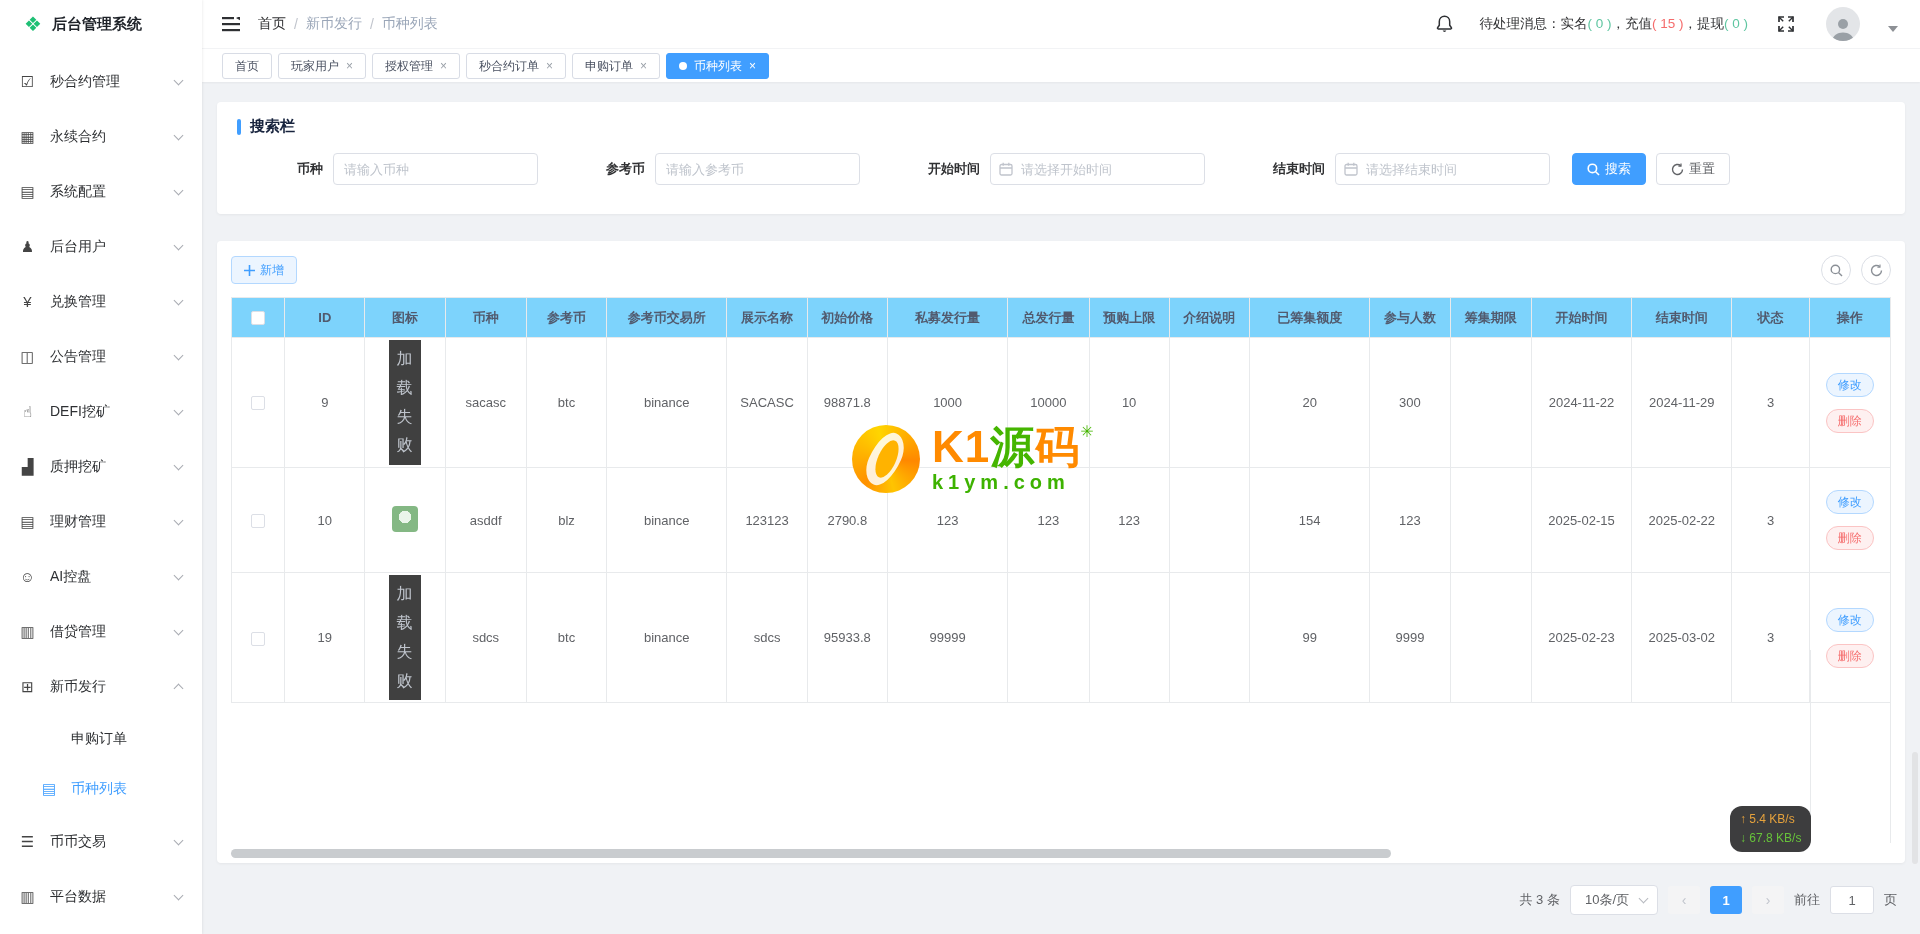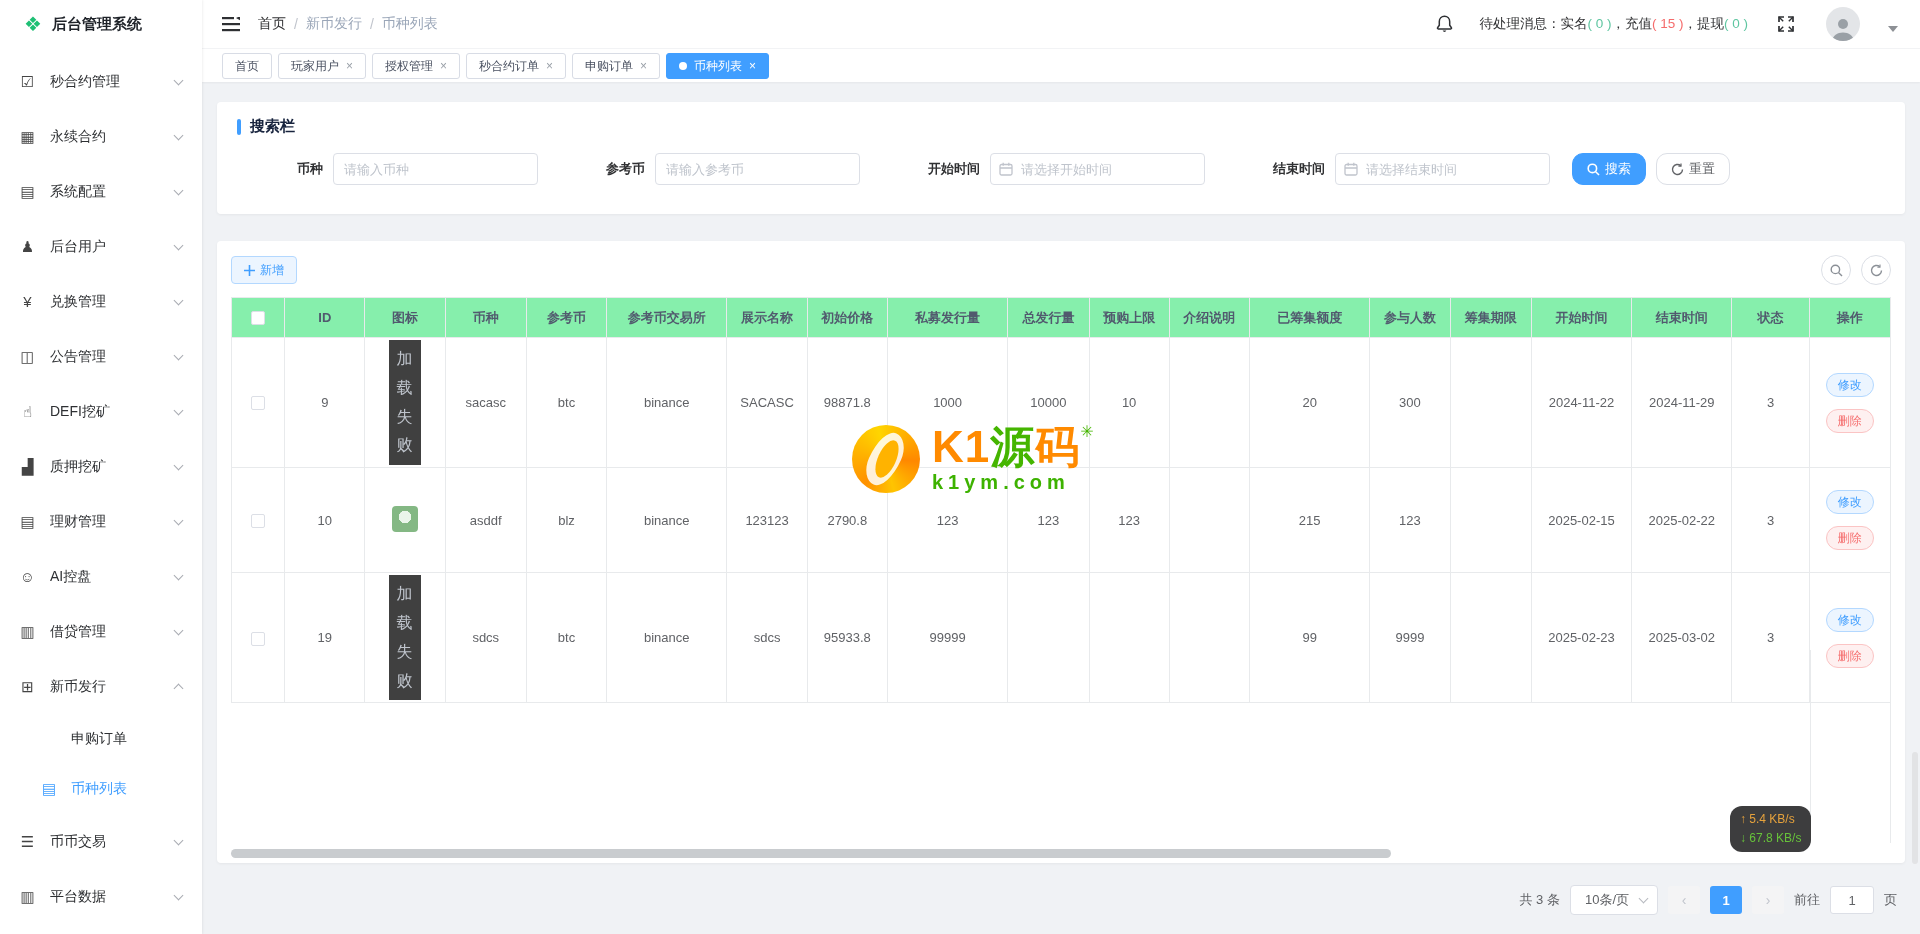"搜索" .btn { border-radius: 11px -> 4px }
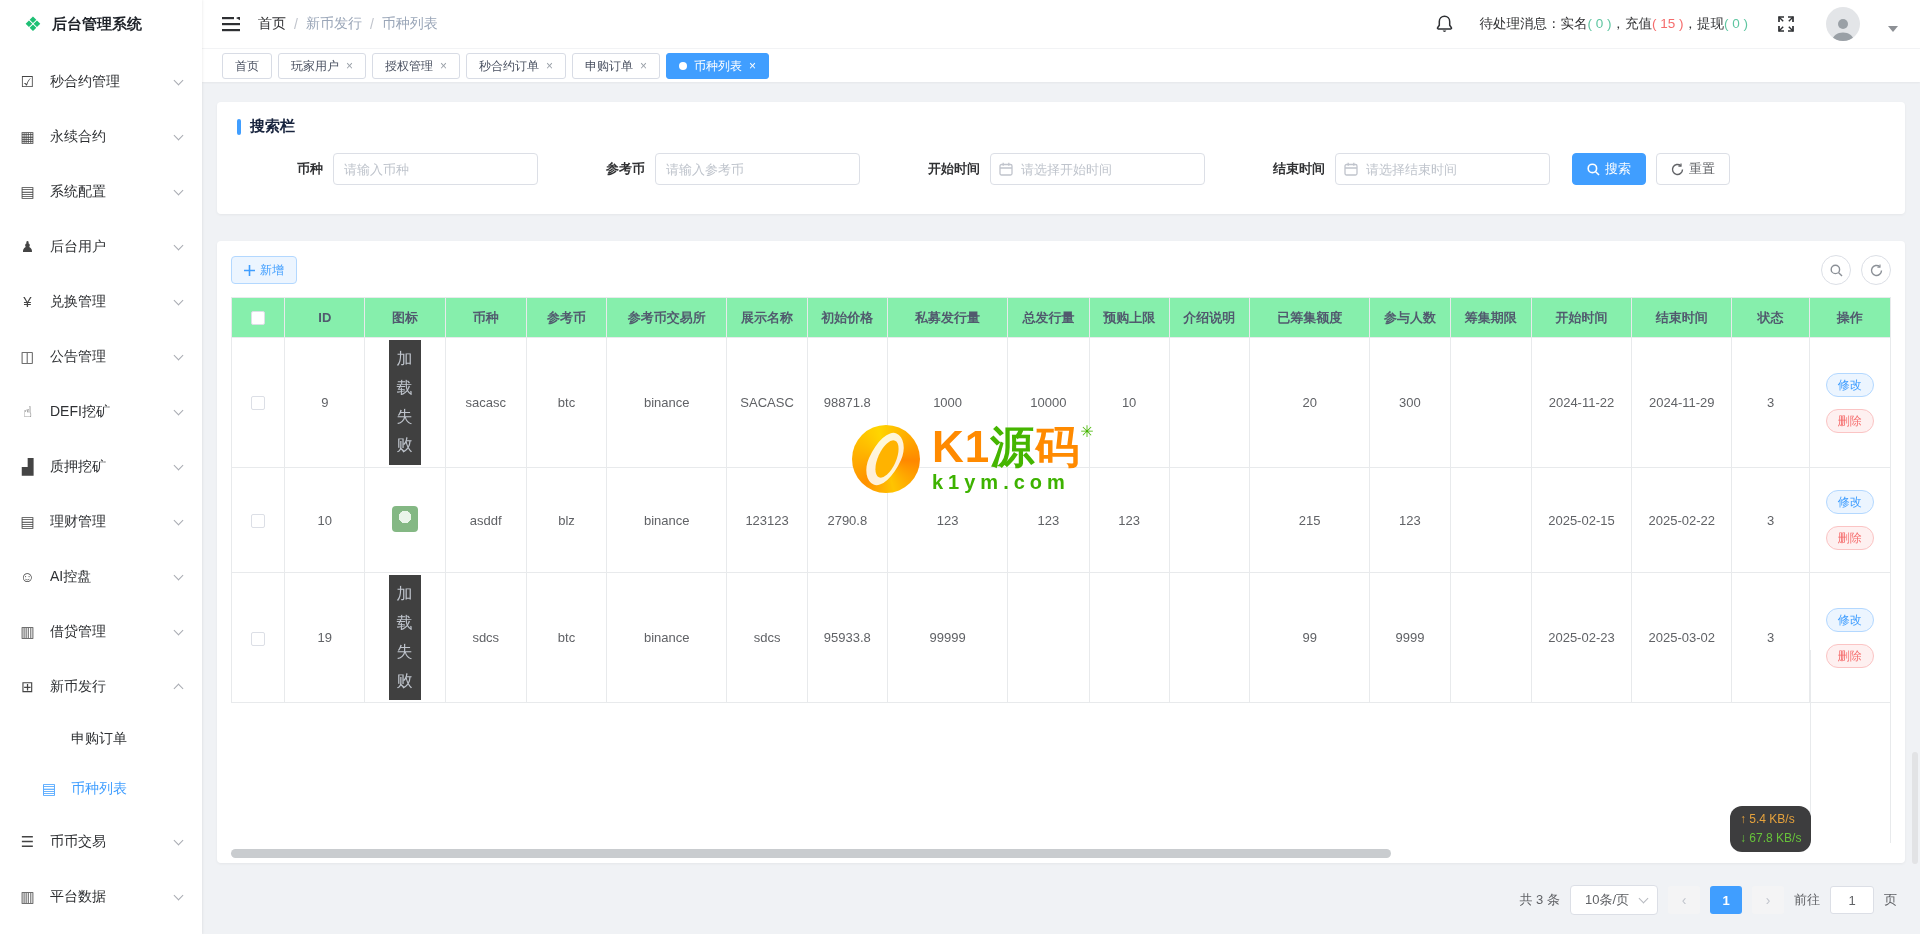"ID" .grid th { background: #86efac -> #7dd3fc }
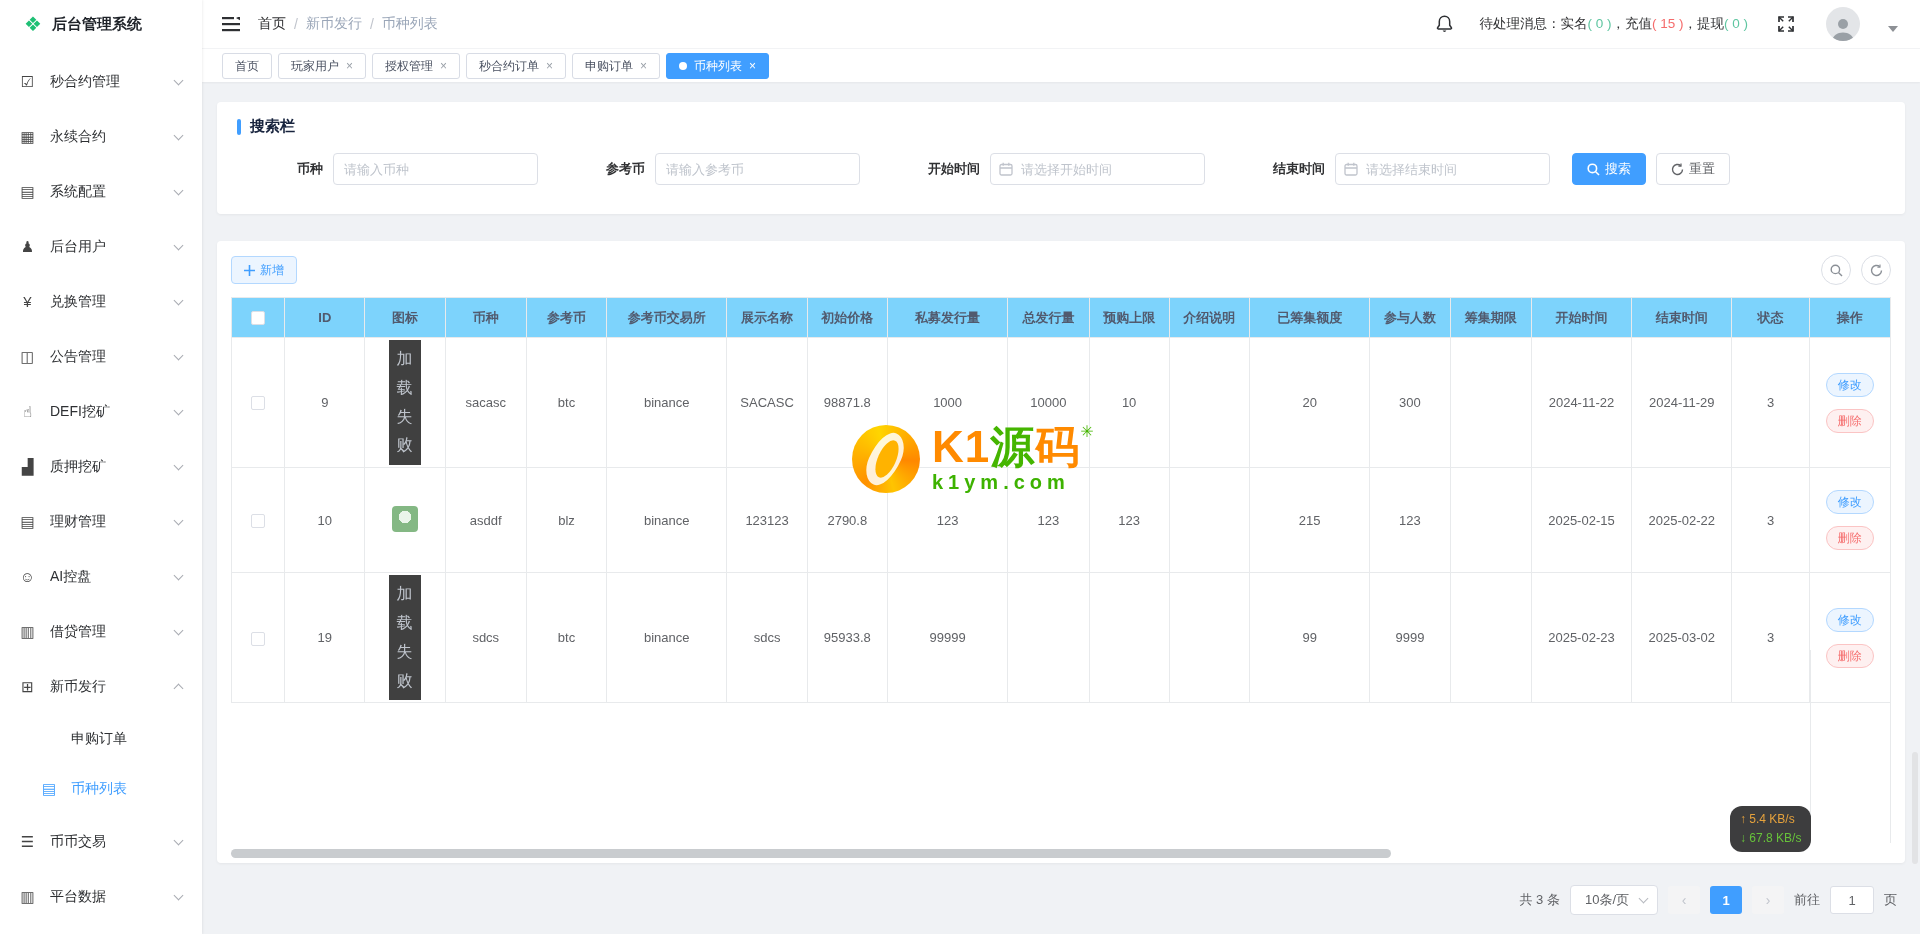"215" td { text: 215 -> 154 }
